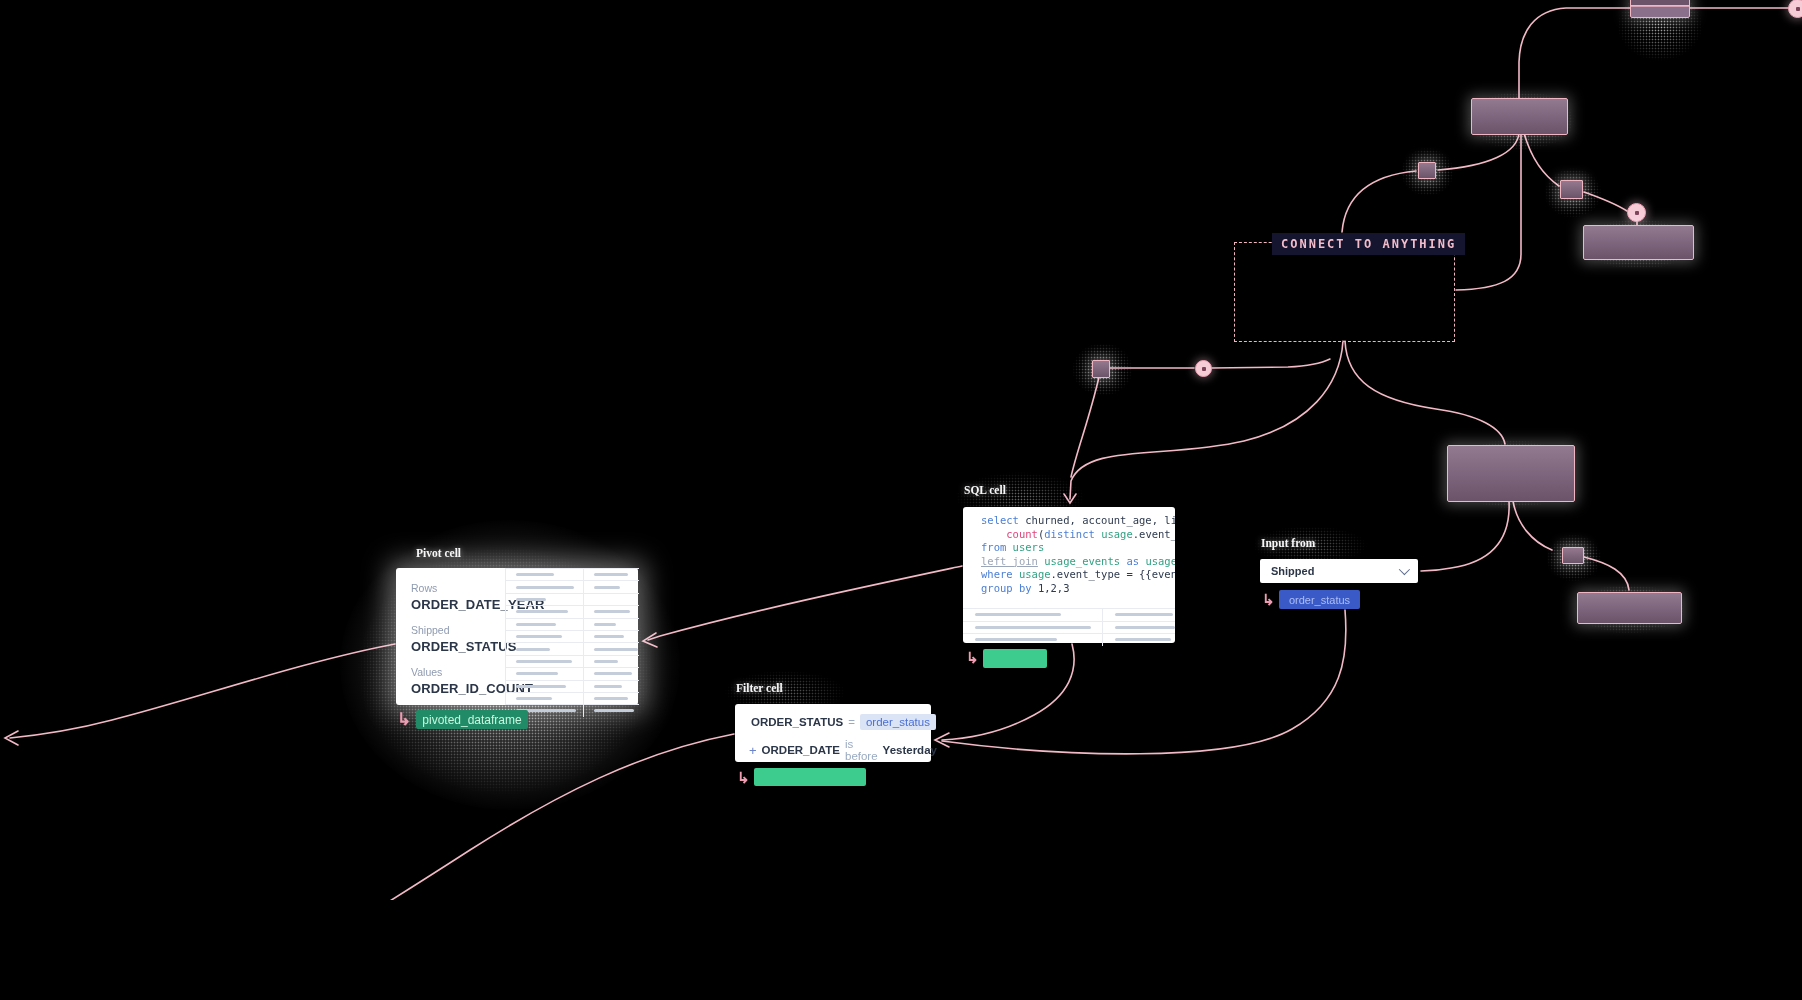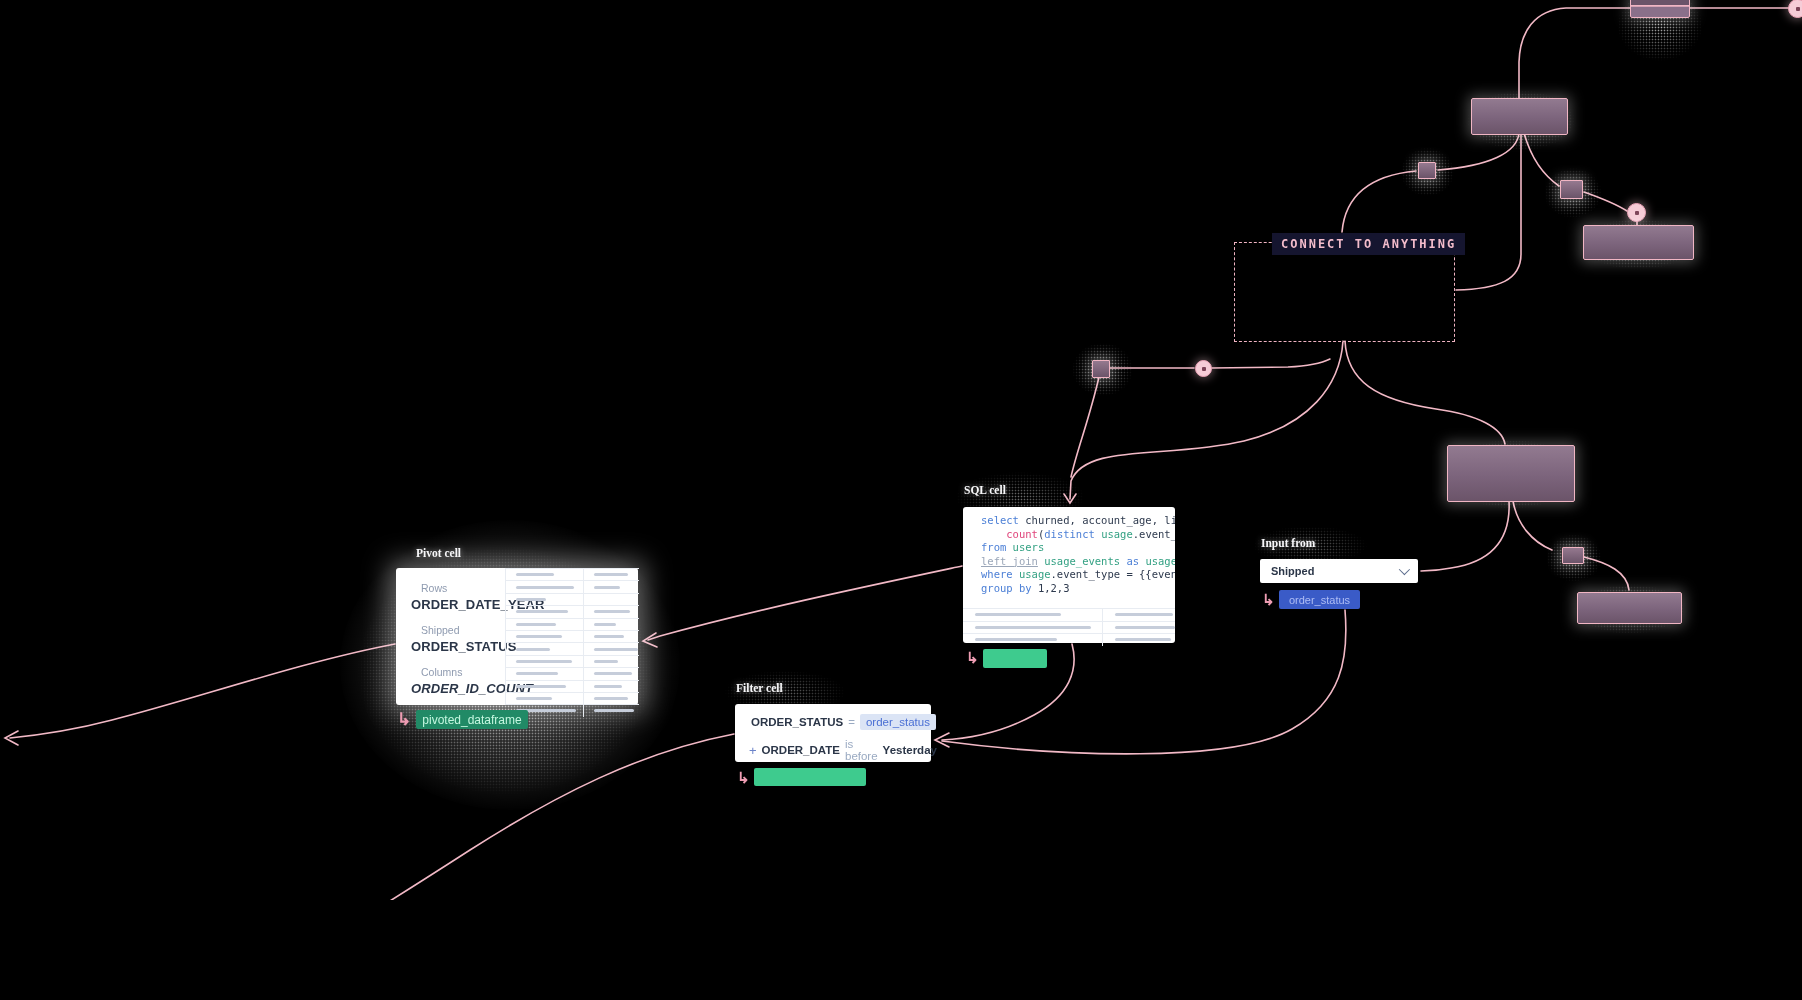"Rows" .pivot-label { margin-left: 10px -> none }
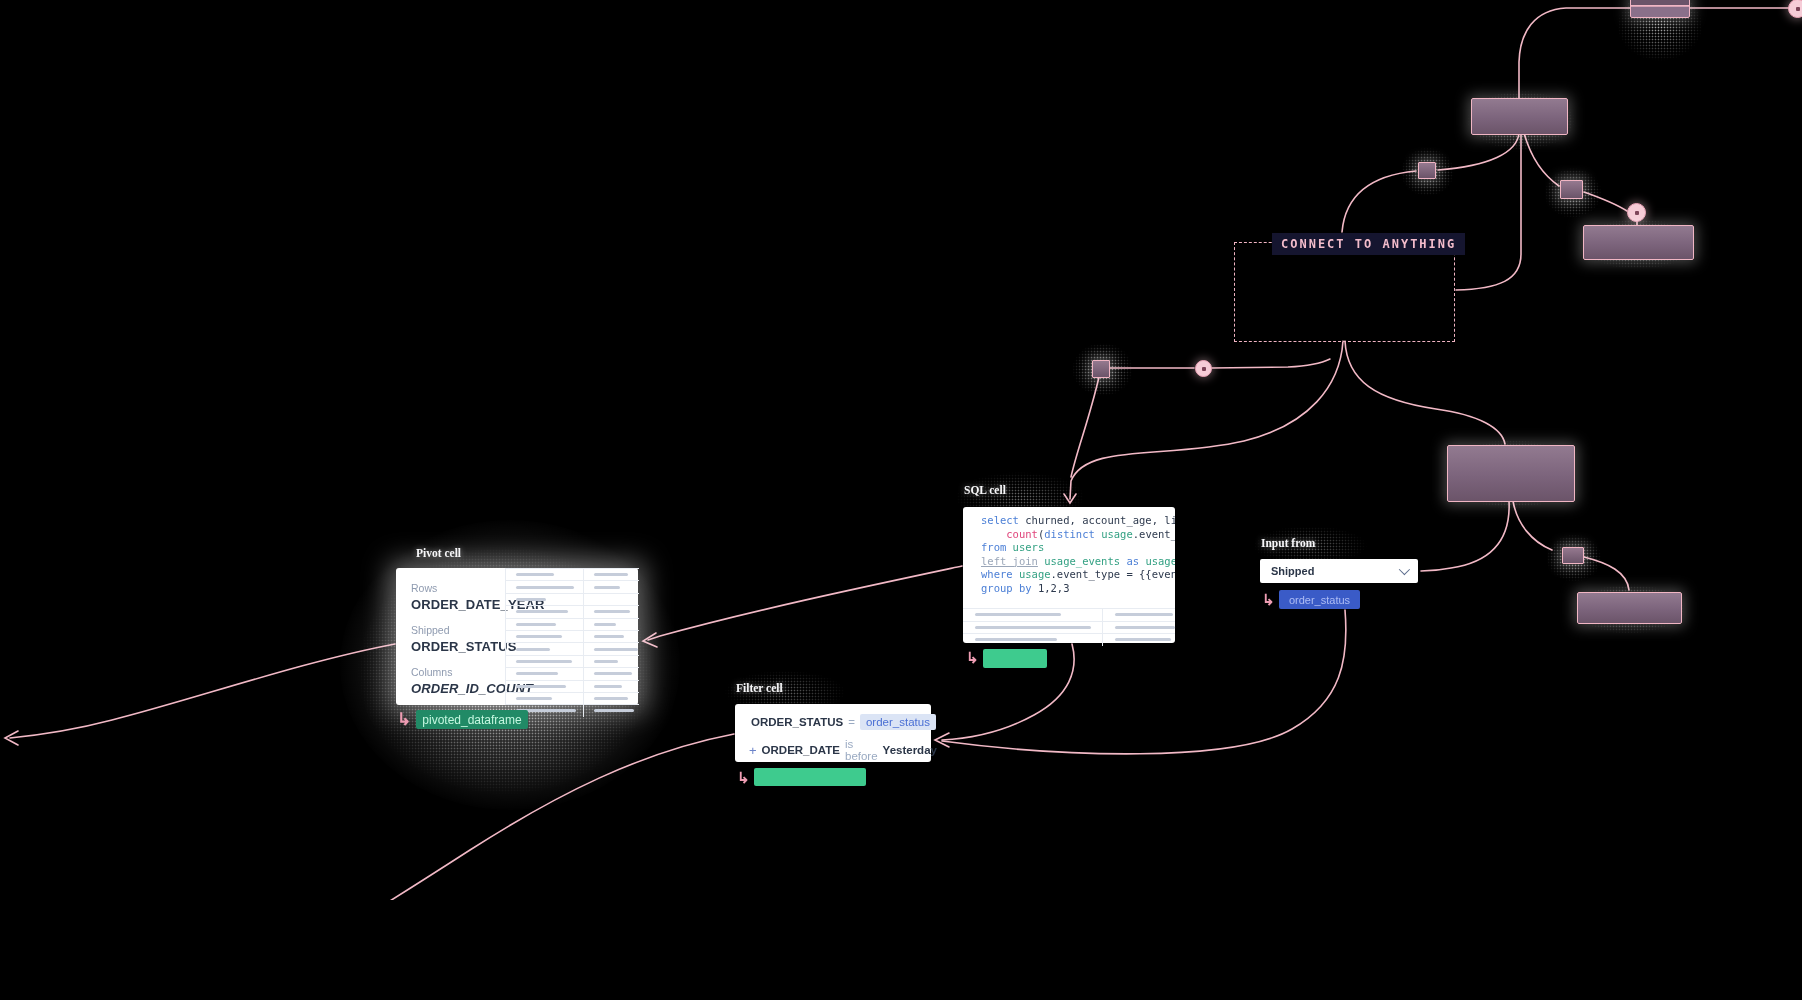"Columns" div.pivot-label { text: Columns -> Values }
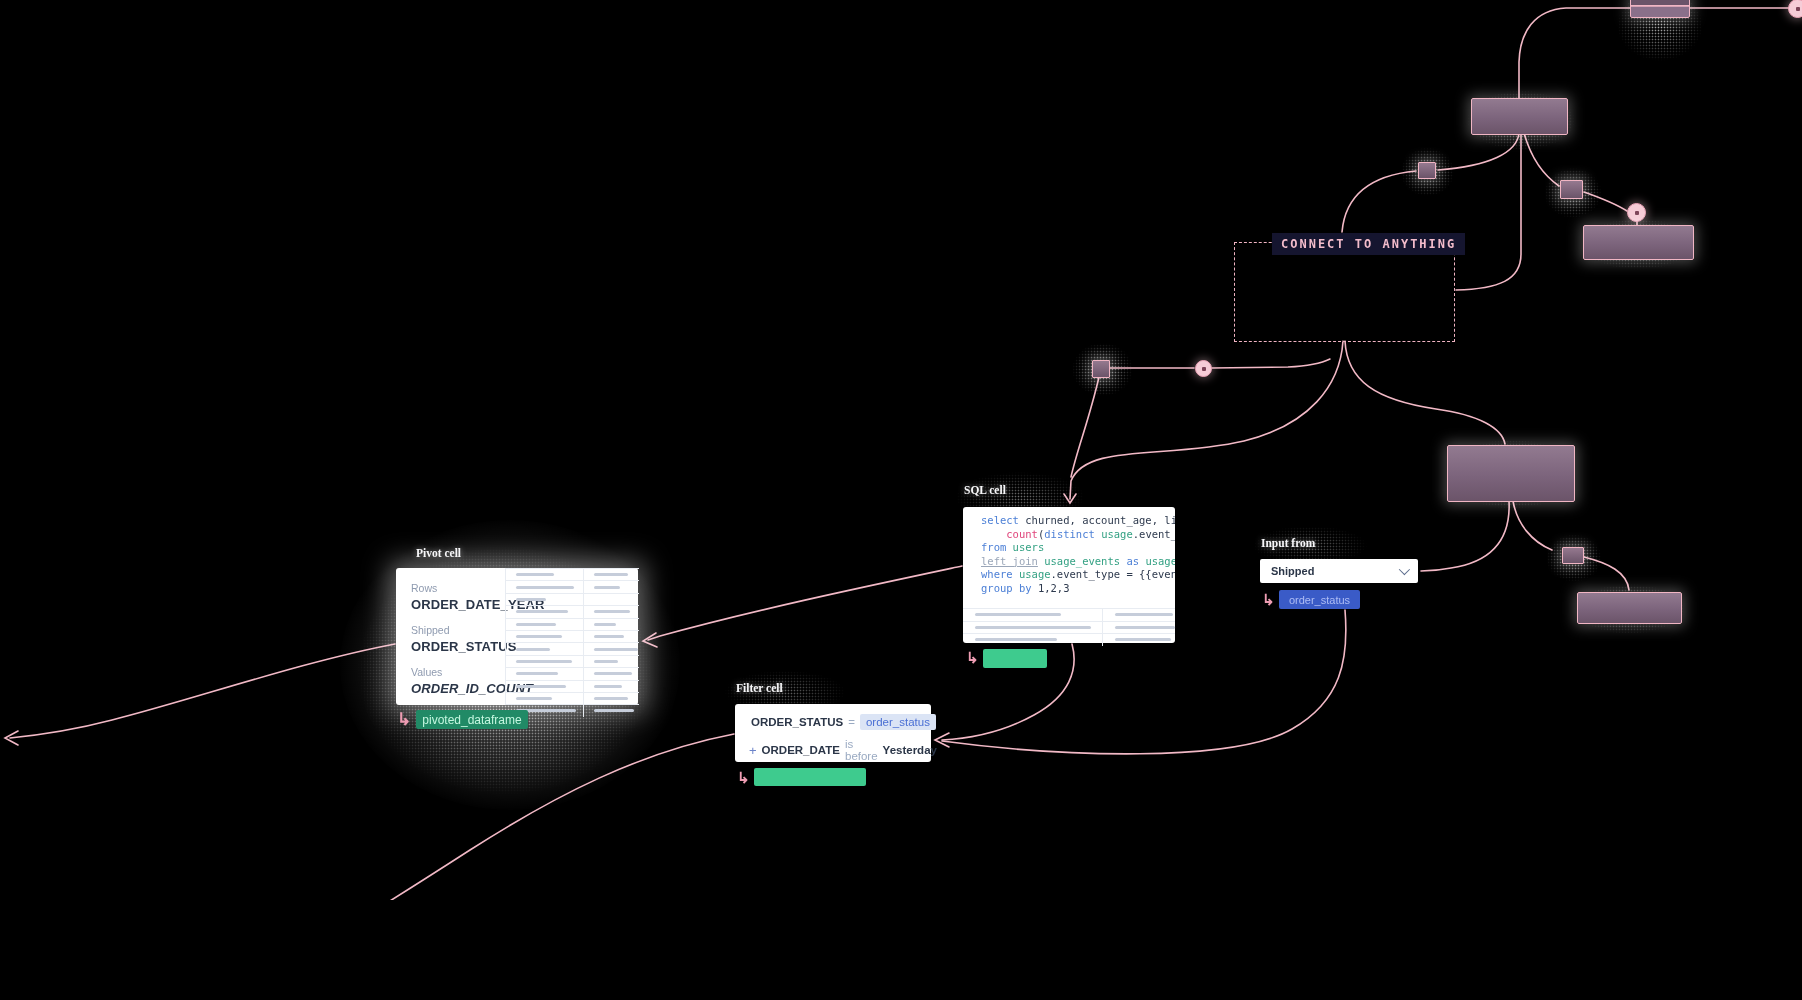"ORDER_ID_COUNT" div.pivot-value { font-style: italic -> none }
